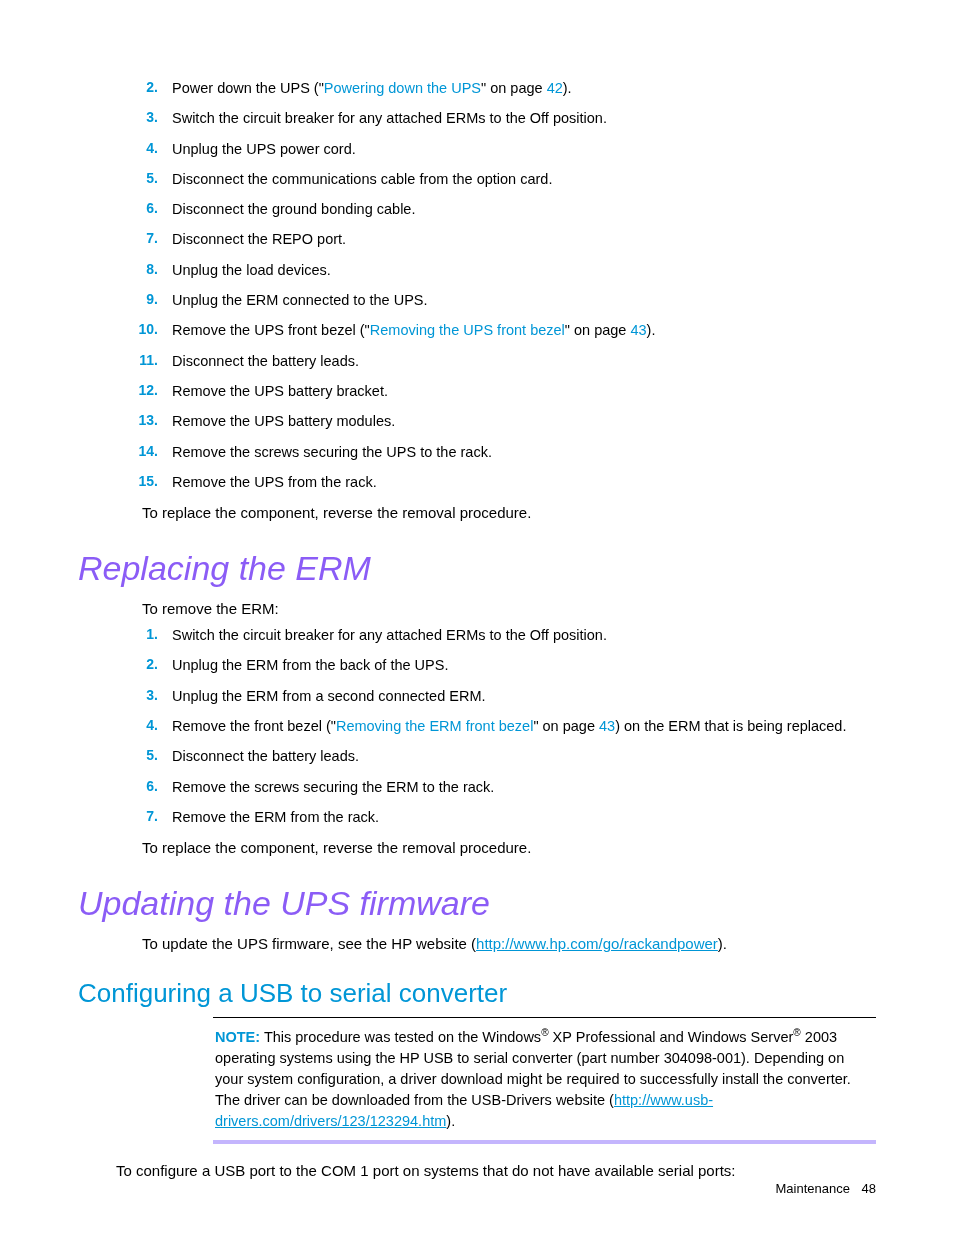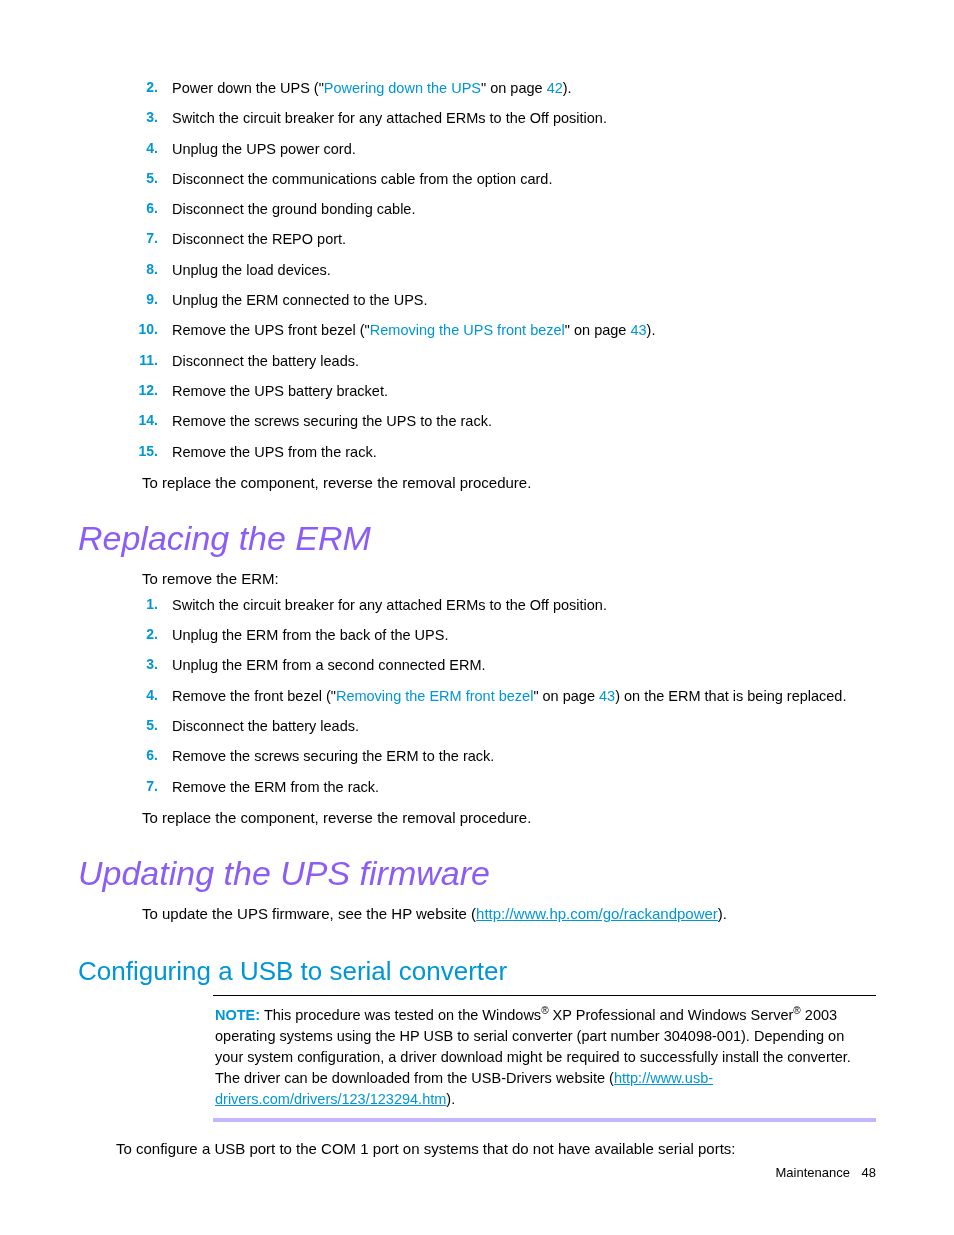"13." div.ol-item { html: none -> <div> <div>13.</div> <div>Remove the UPS battery modules.</div> </div> }
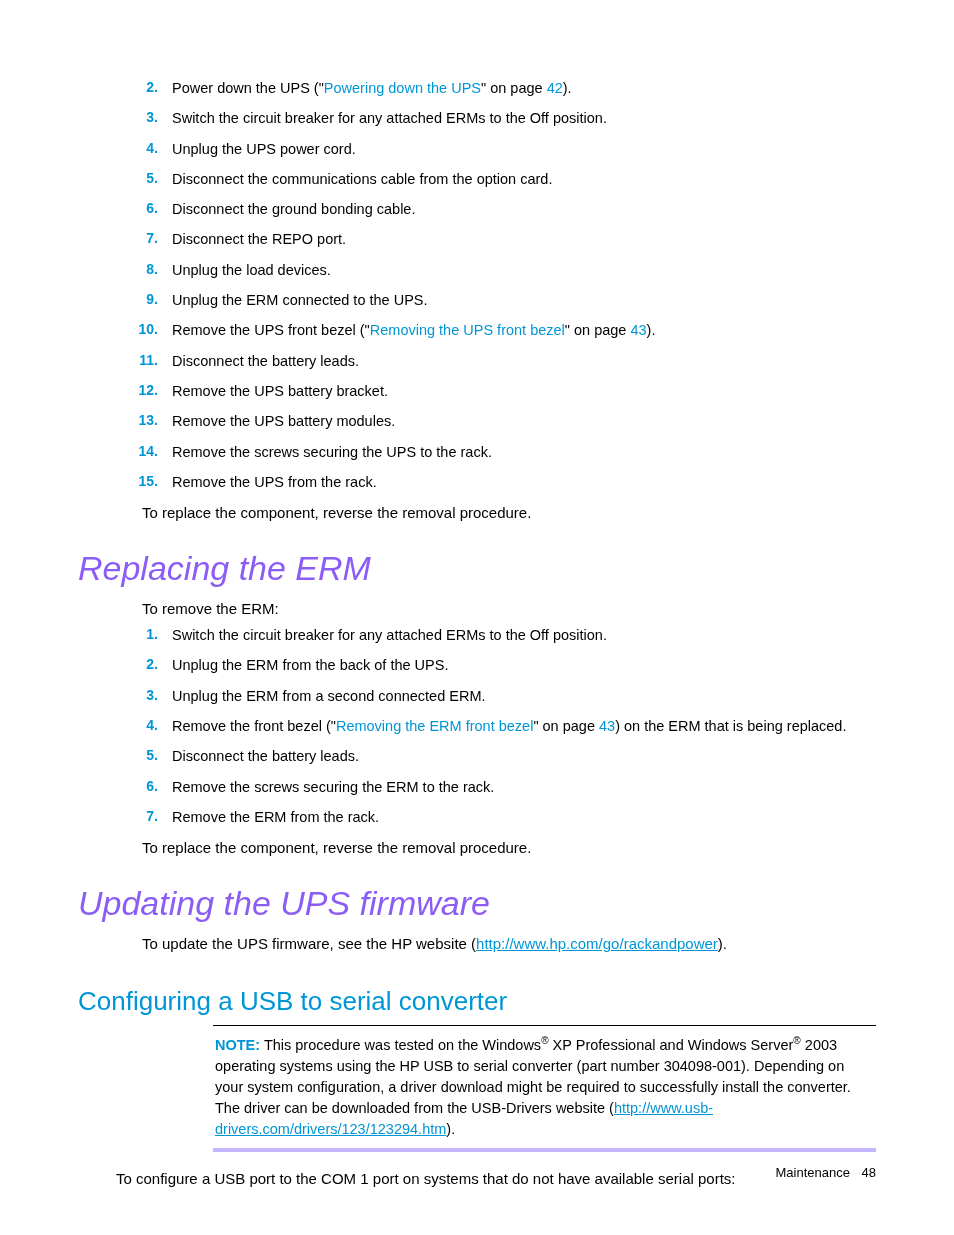"Configuring a USB to serial" h2.subsection { margin: 32px 0 8px 0 -> 24px 0 8px 0 }
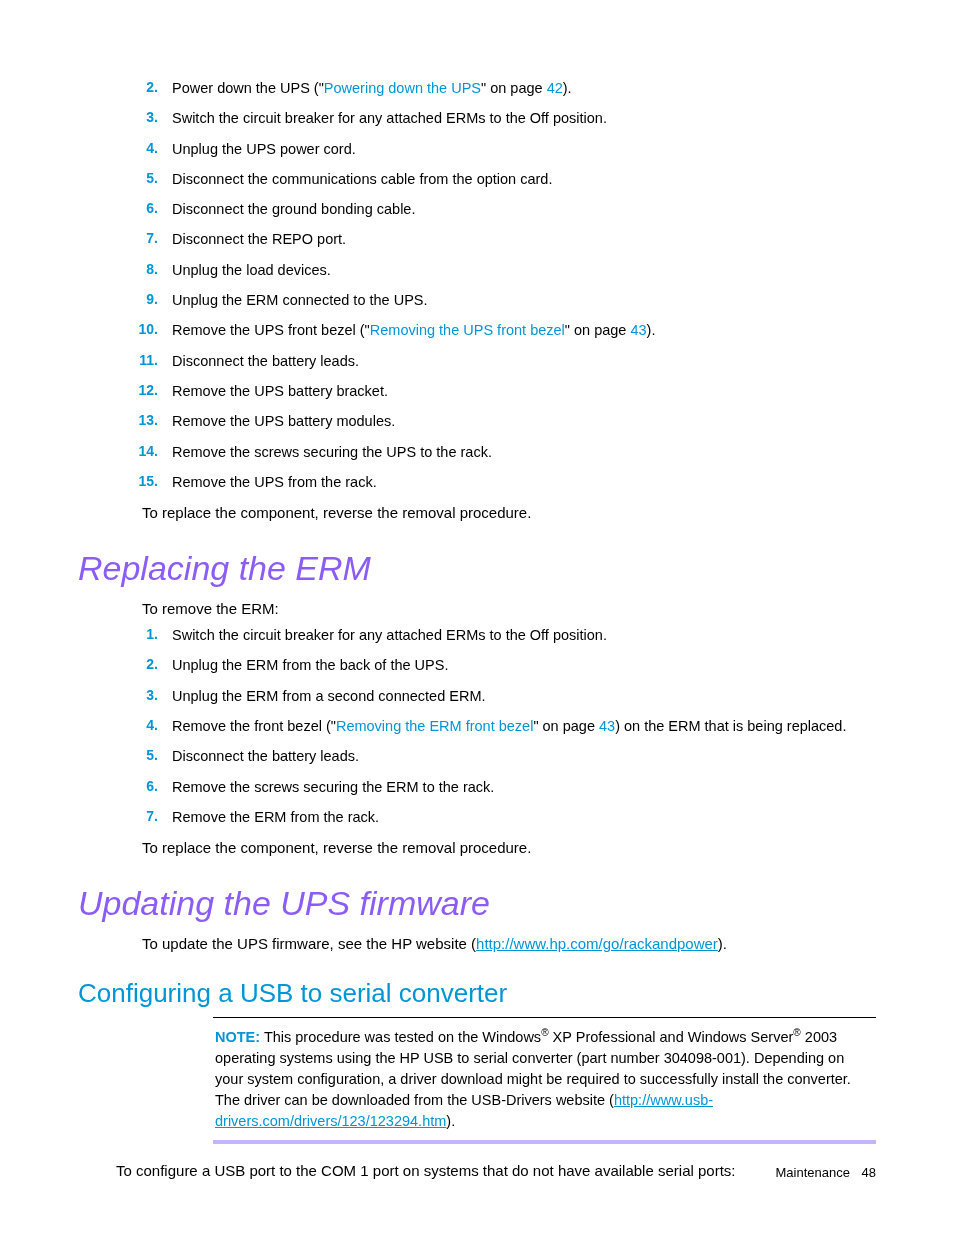"Maintenance 48" .footer { bottom: 55px -> 39px }
